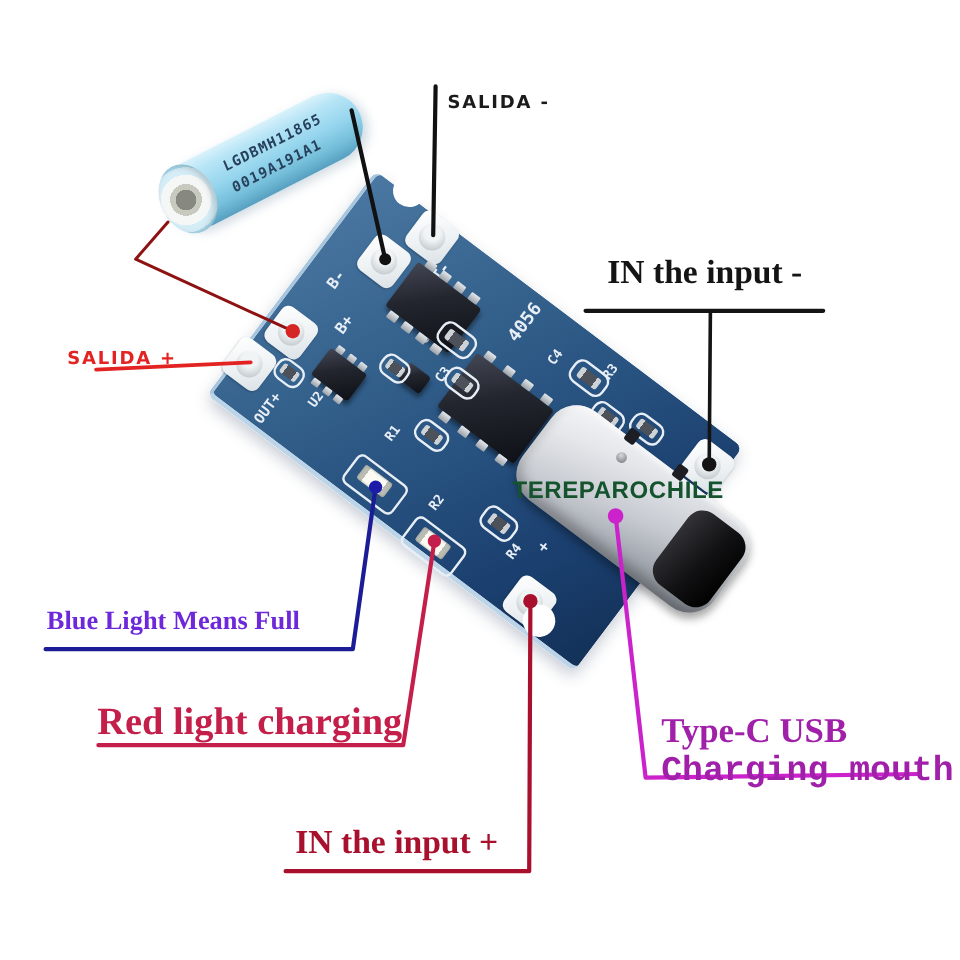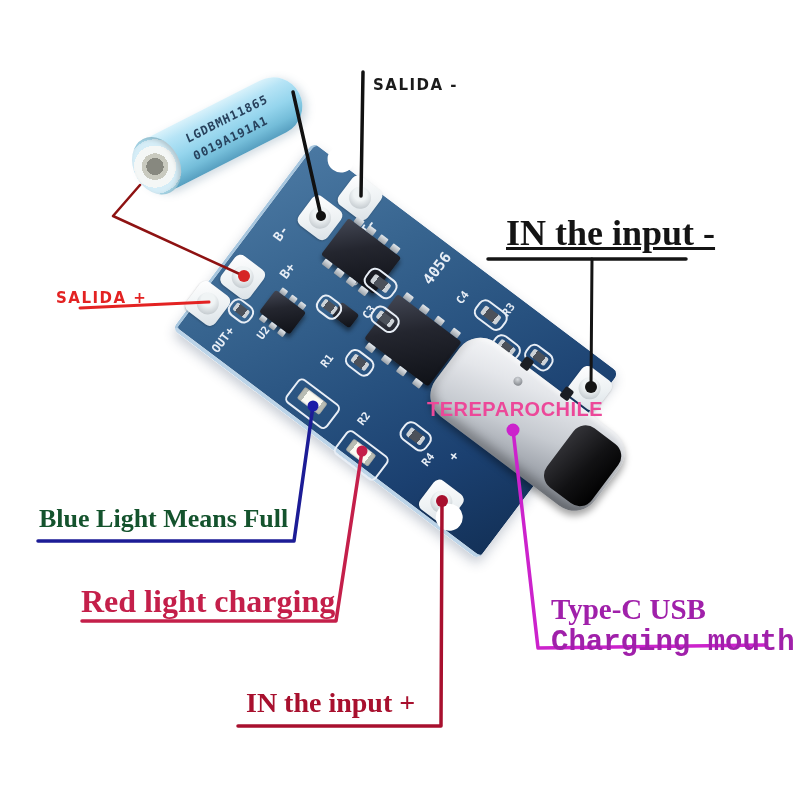"IN the input -" div.lbl { font-size: 36px -> 28px; text-decoration: underline -> none }
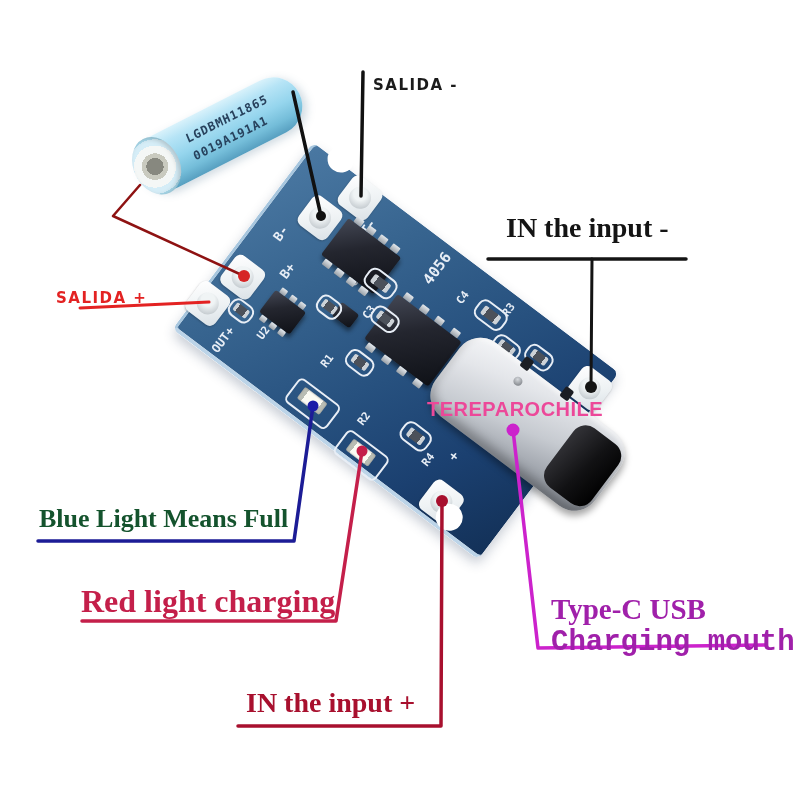"TEREPAROCHILE" div.watermark { color: #ec4899 -> #14532d }
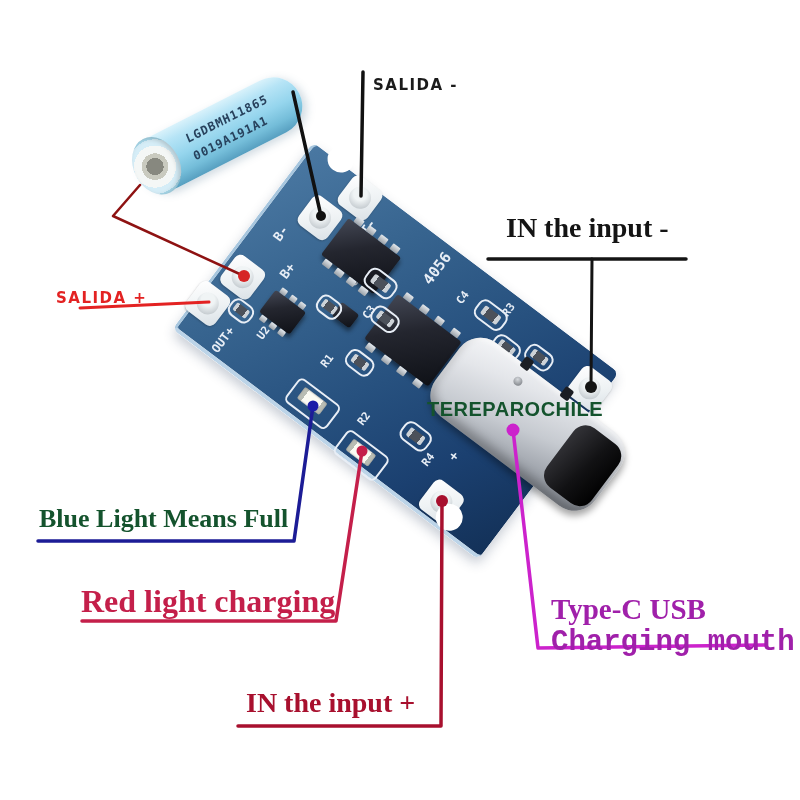"Blue Light Means Full" div.lbl { color: #14532d -> #6d28d9; font-size: 26px -> 22px }
